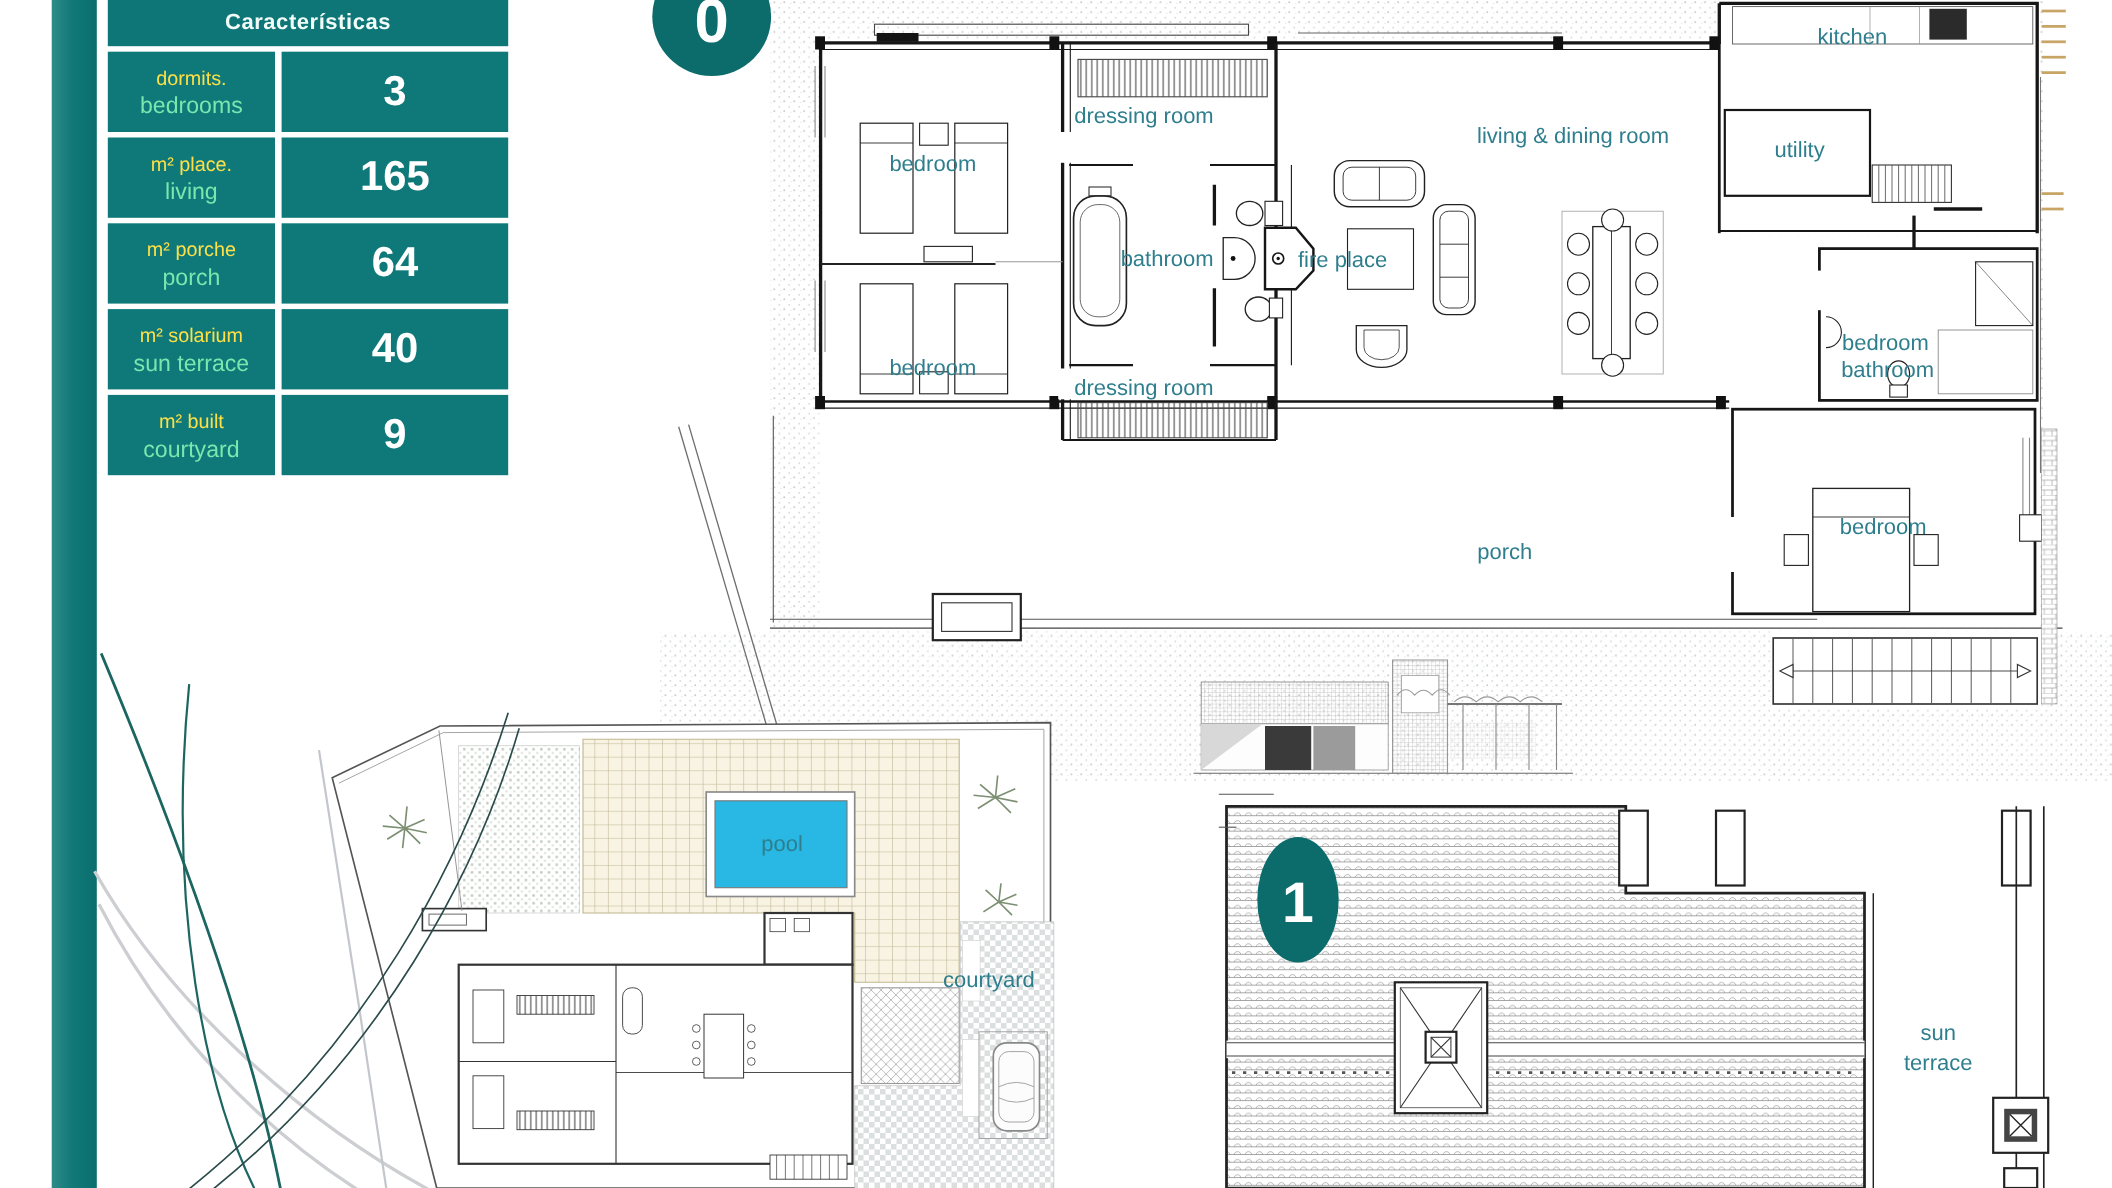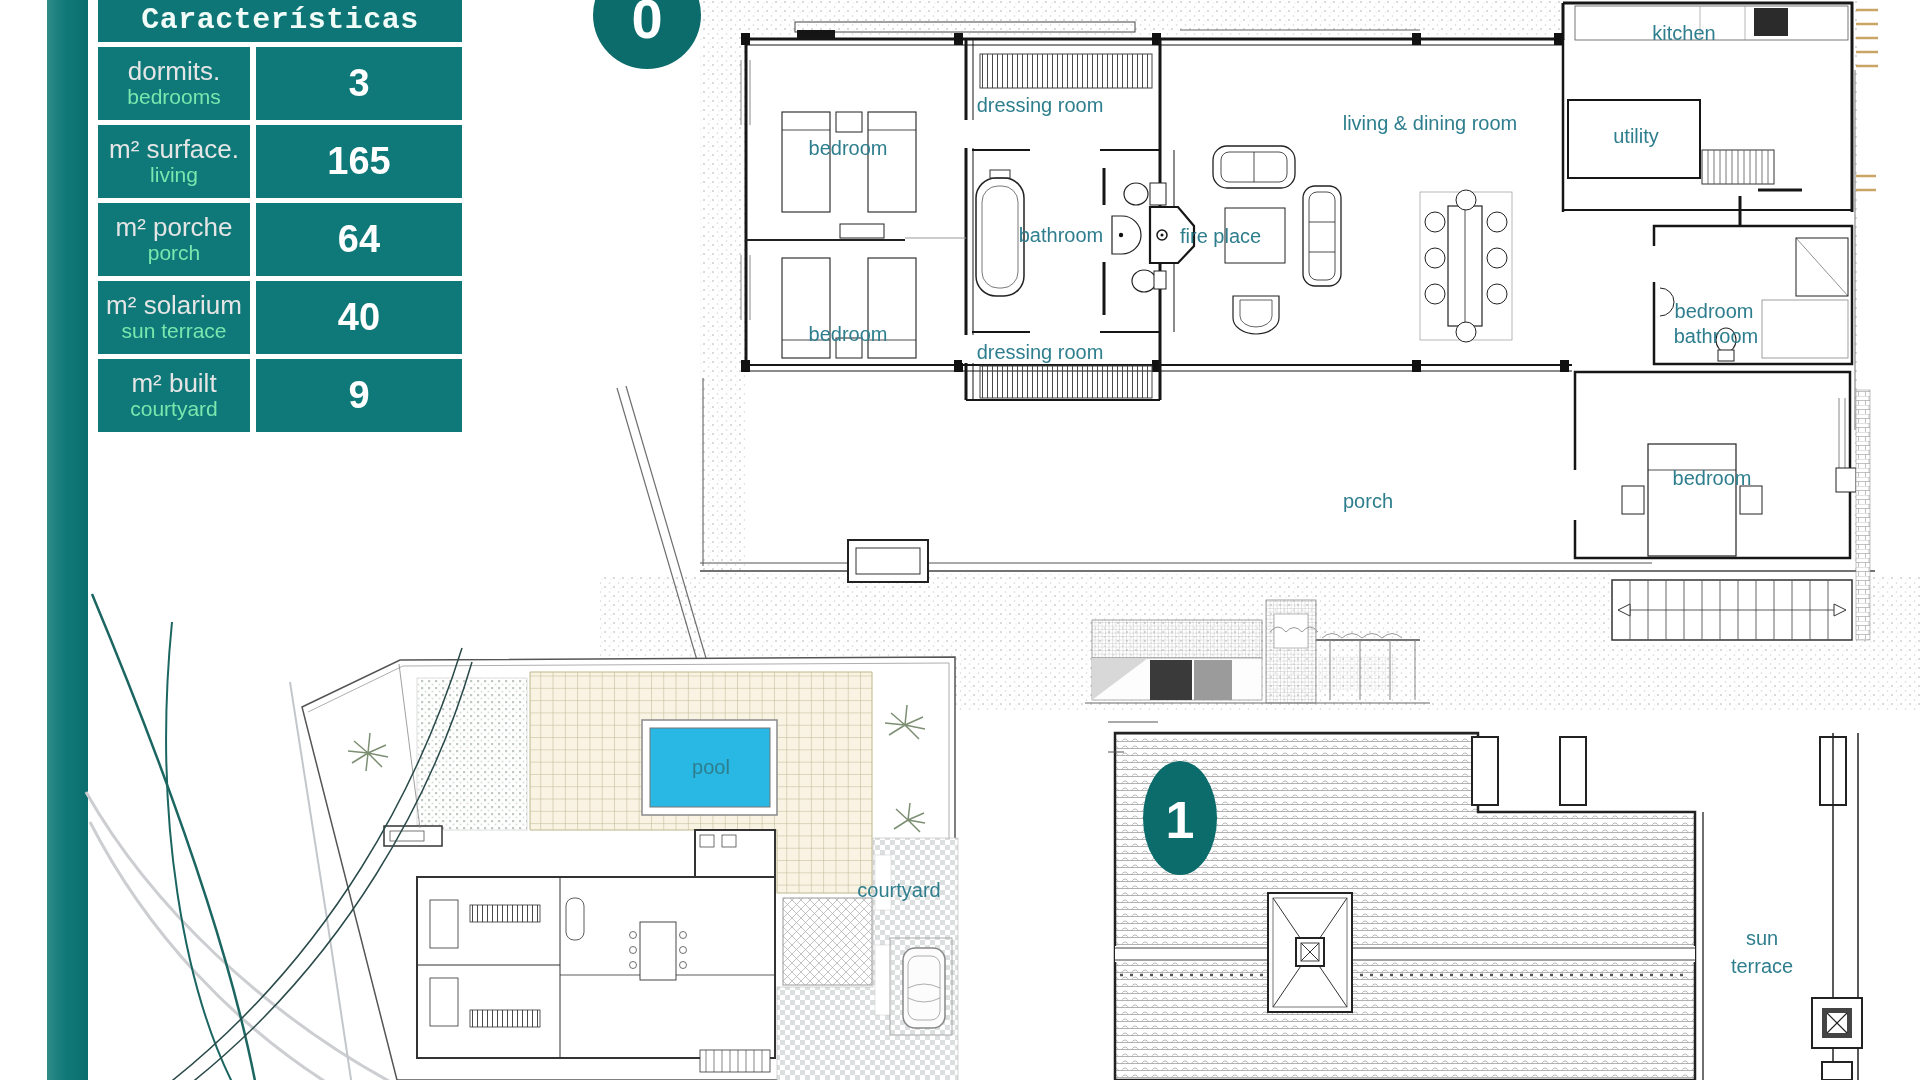"Características" .tbl-h { font-family: Liberation Mono, monospace -> none; font-size: 30px -> 20px }
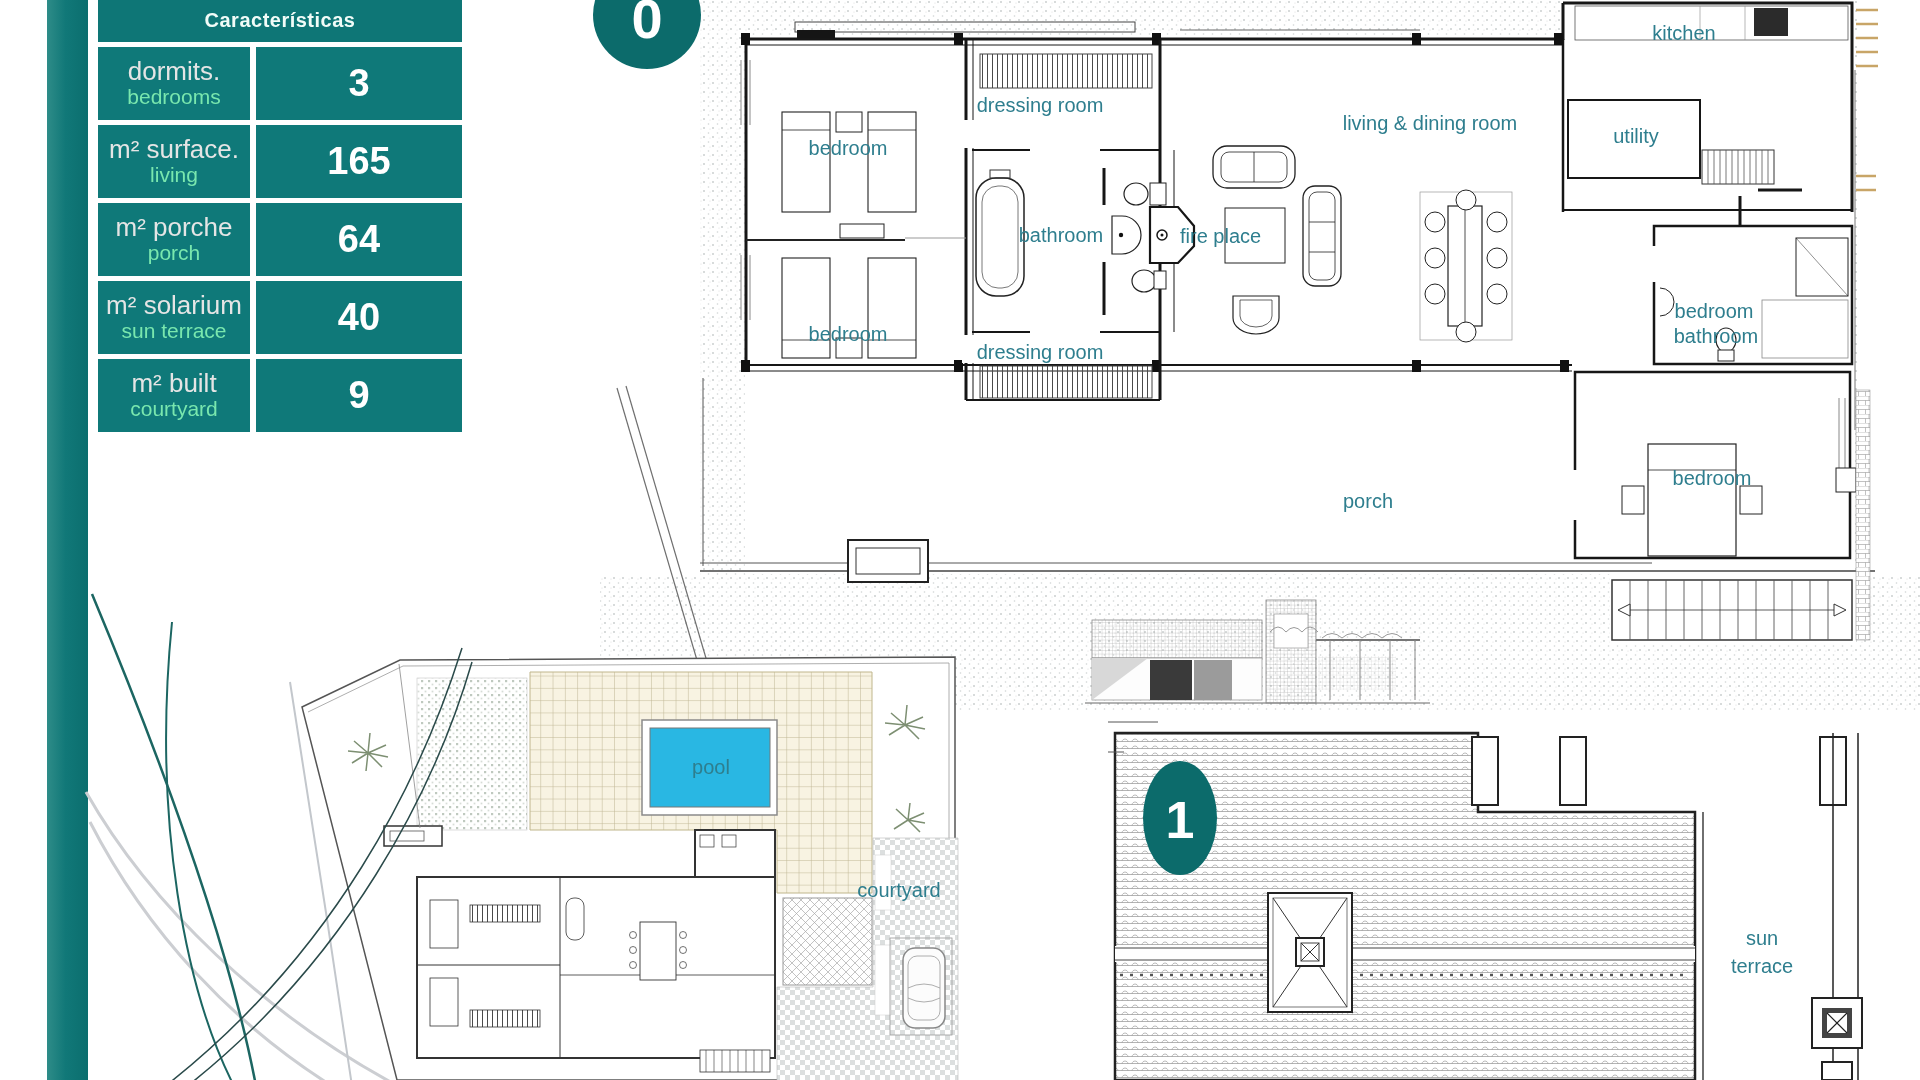"dormits." .tlab .es { color: #e5e5e5 -> #fde047; font-size: 26px -> 18px }
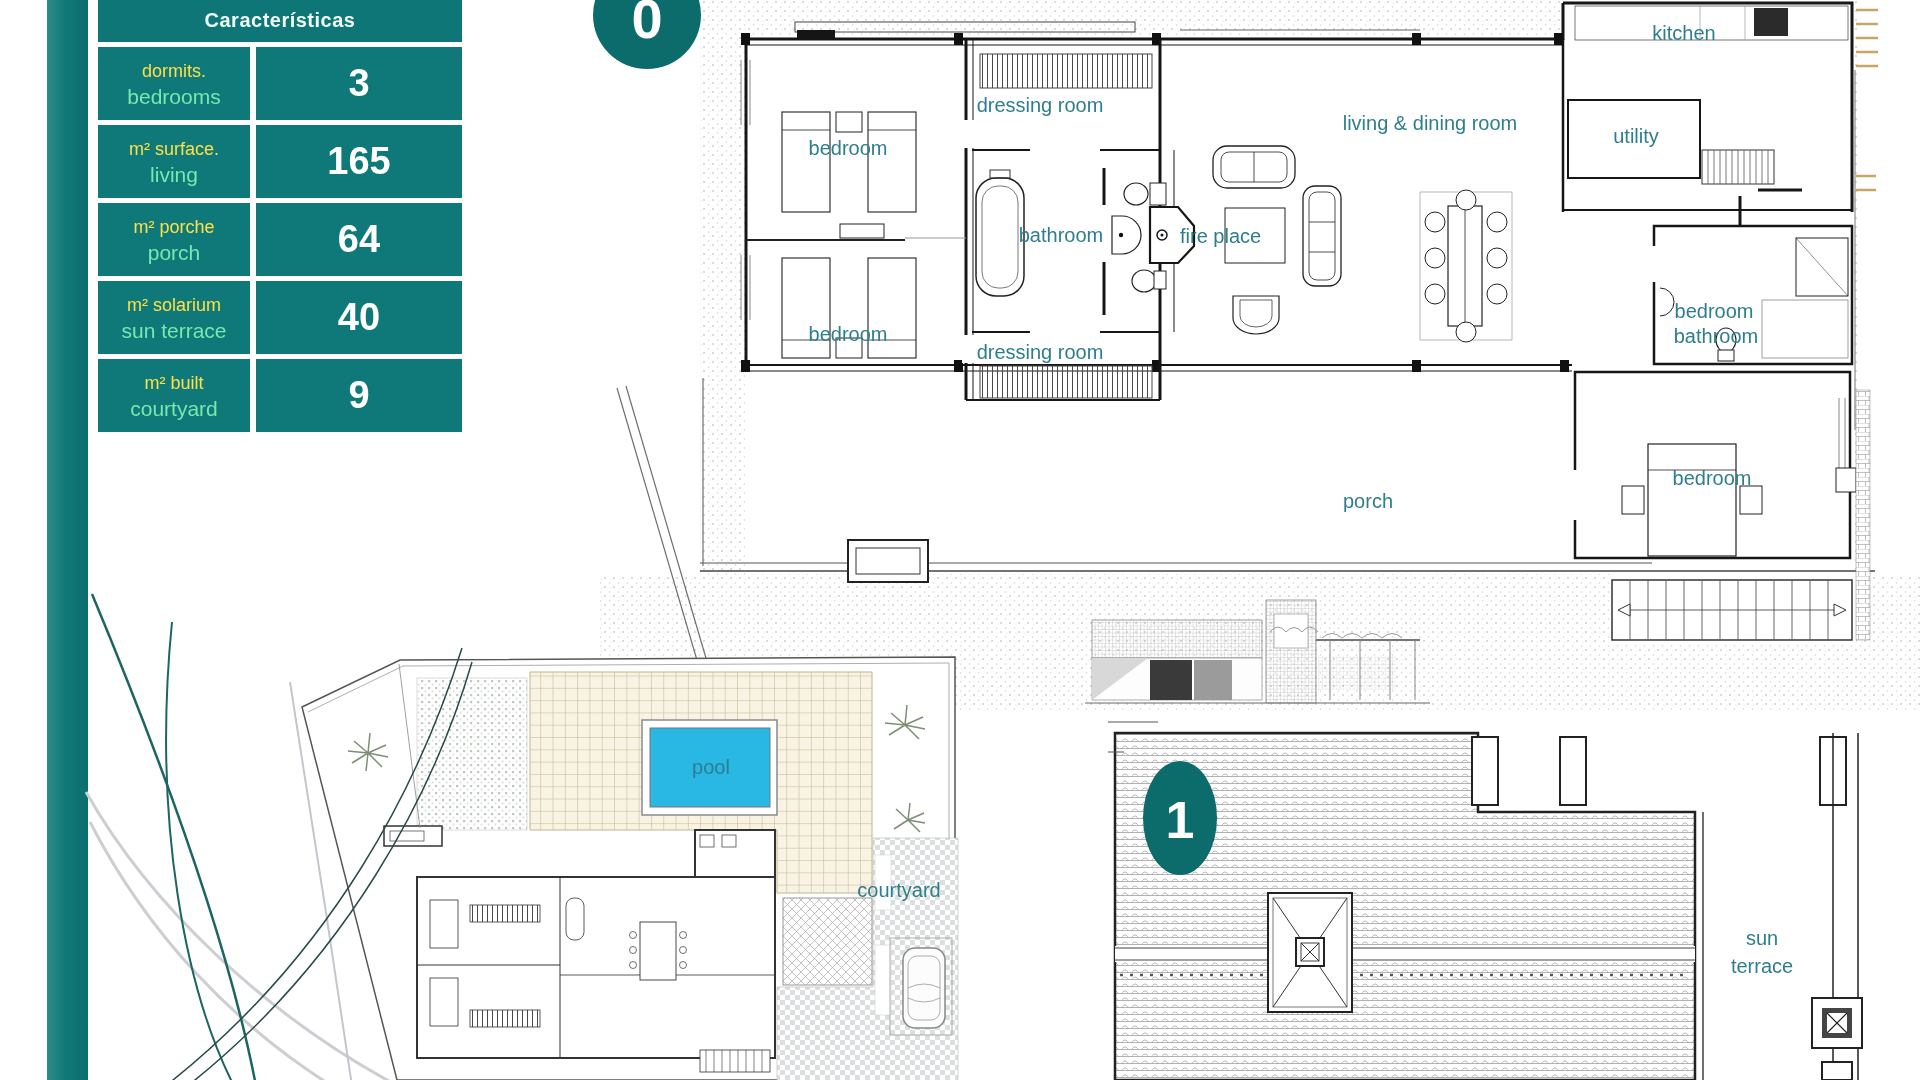"m² surface." span.es { text: surface -> place }
